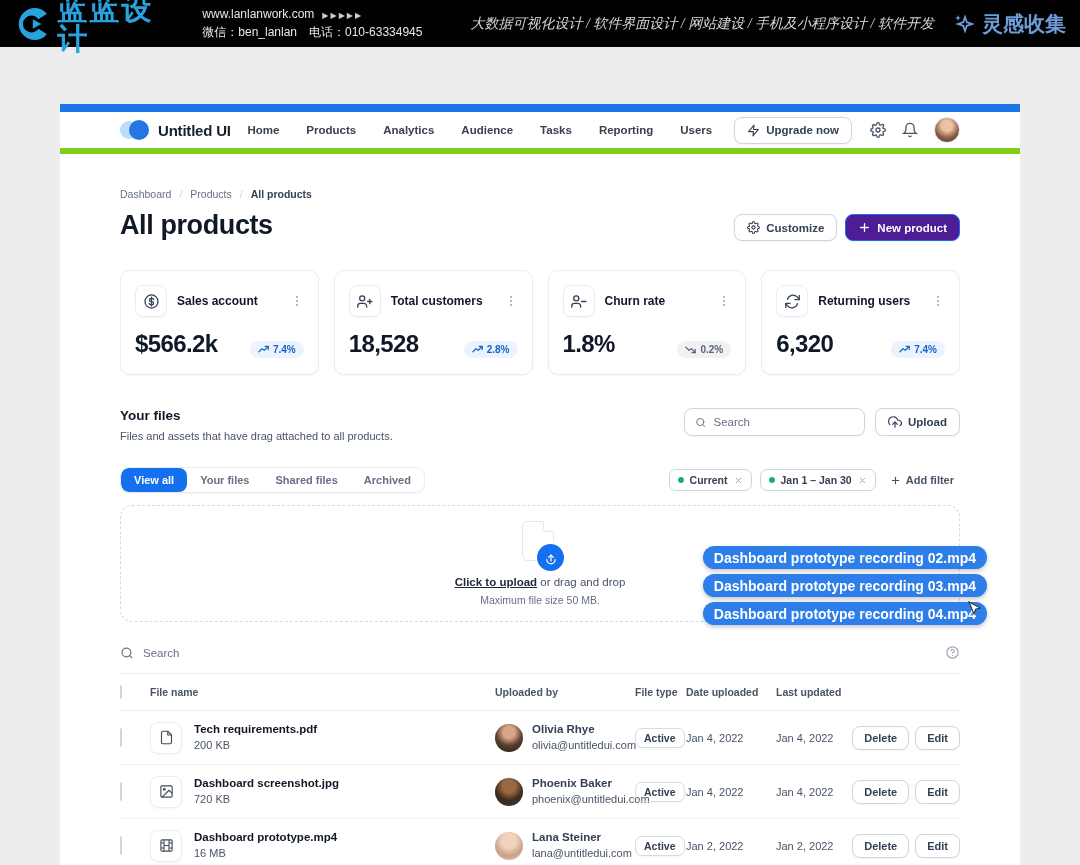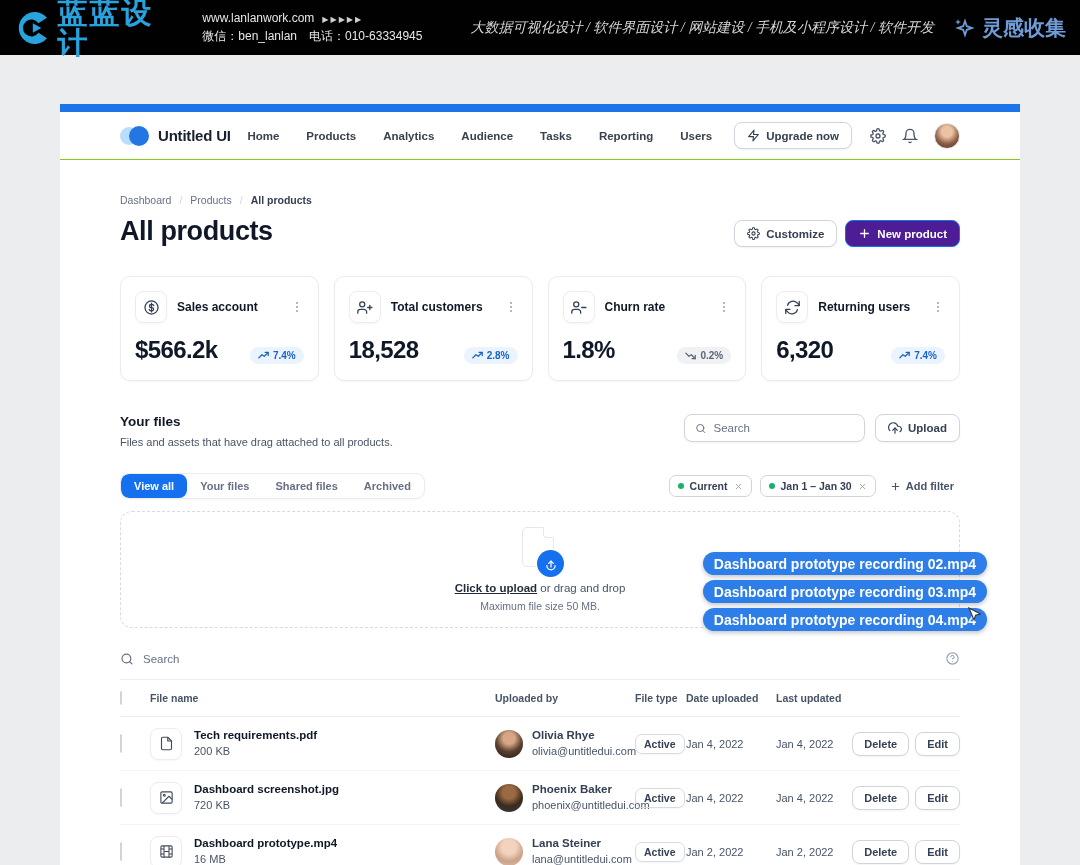"蓝蓝设计" .banner { height: 55px -> 47px }
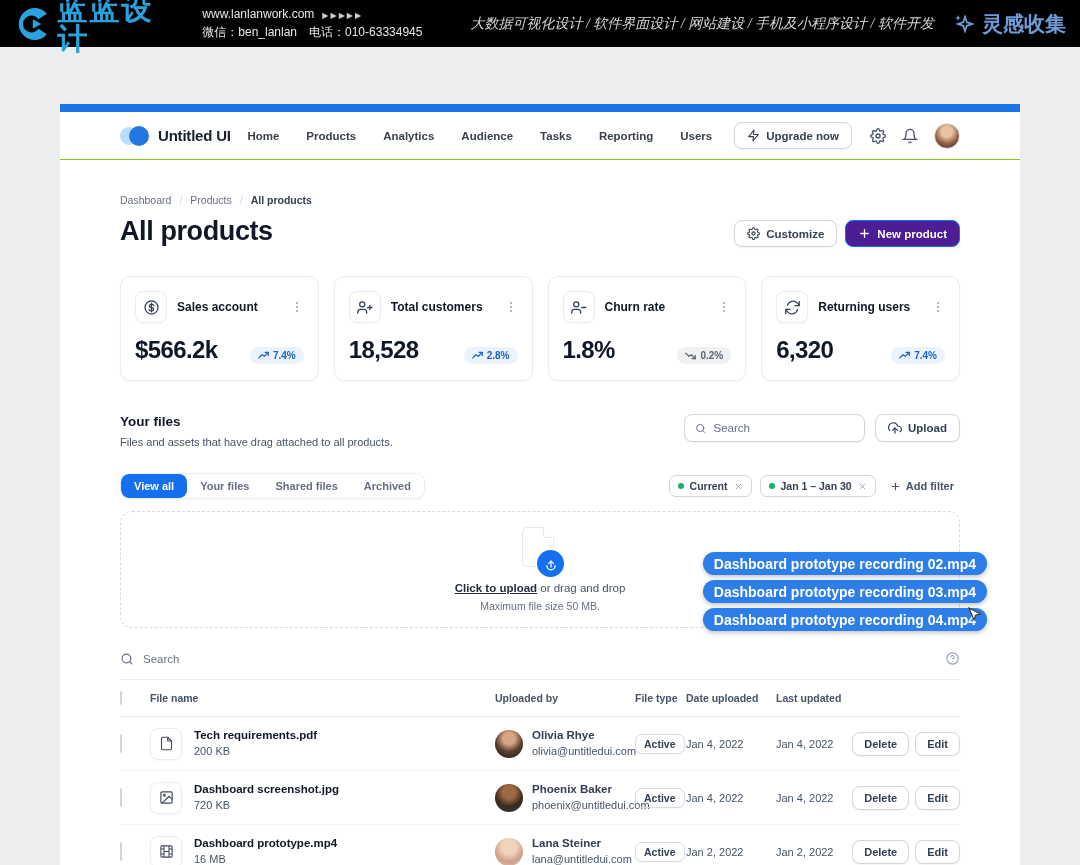"Untitled UI" .nav { border-bottom: 1px solid #84cc16 -> 6px solid #84cc16; height: 48px -> 42px }
